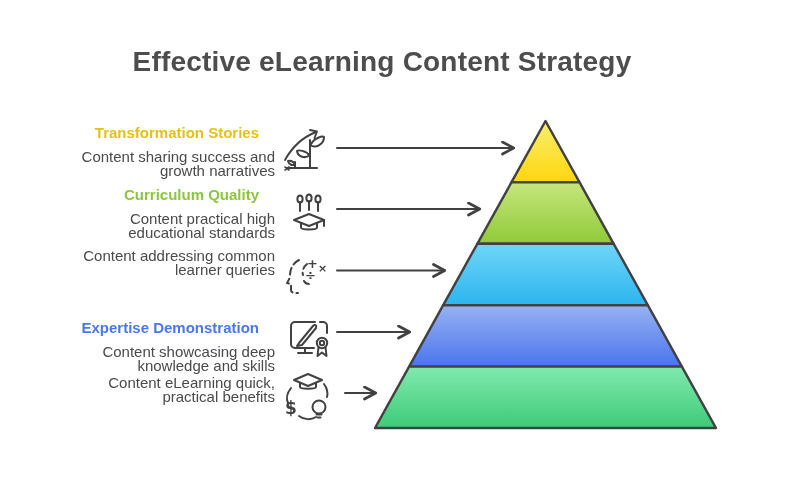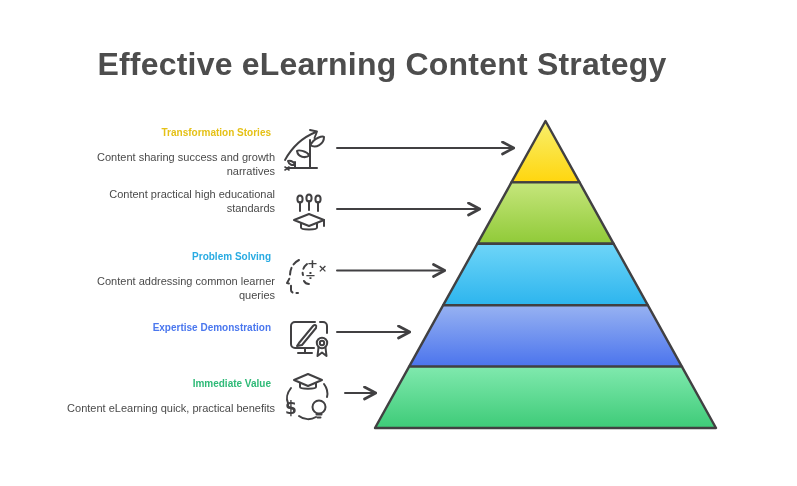"Effective eLearning Content Strategy" .title { font-size: 32px -> 28px }
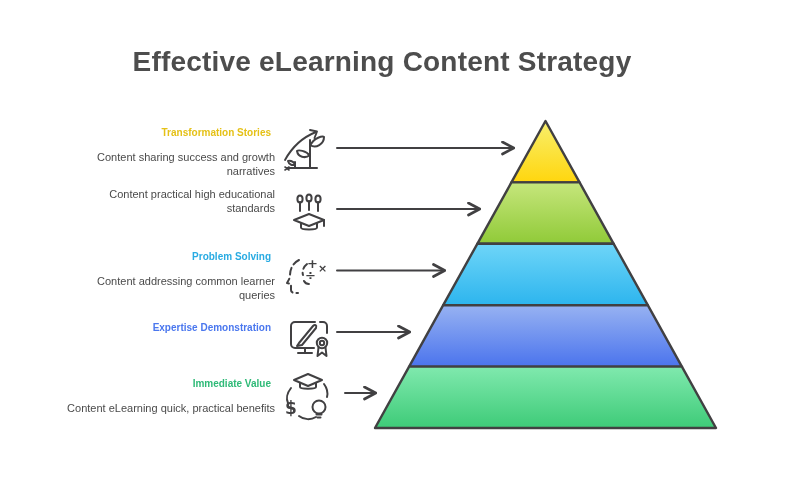"Transformation Stories" .level-heading { font-size: 10px -> 15px; margin: 0 4px 10px 0 -> 0 16px 10px 0 }
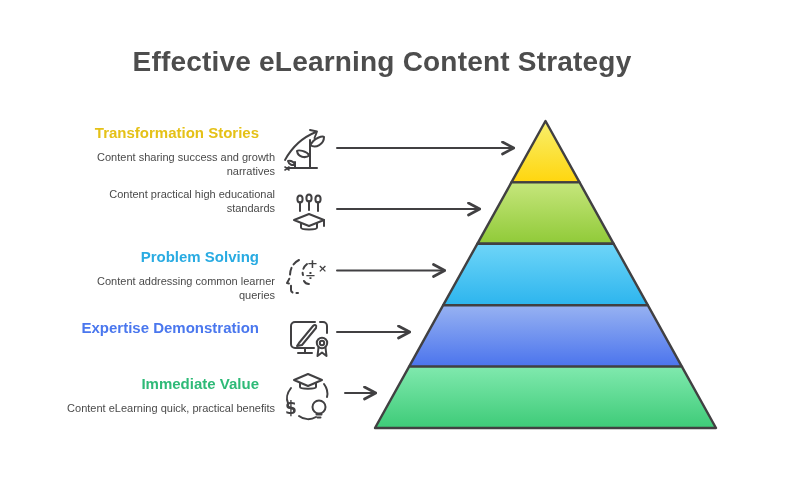"Content sharing success and growth" .level-desc { font-size: 11px -> 15px }
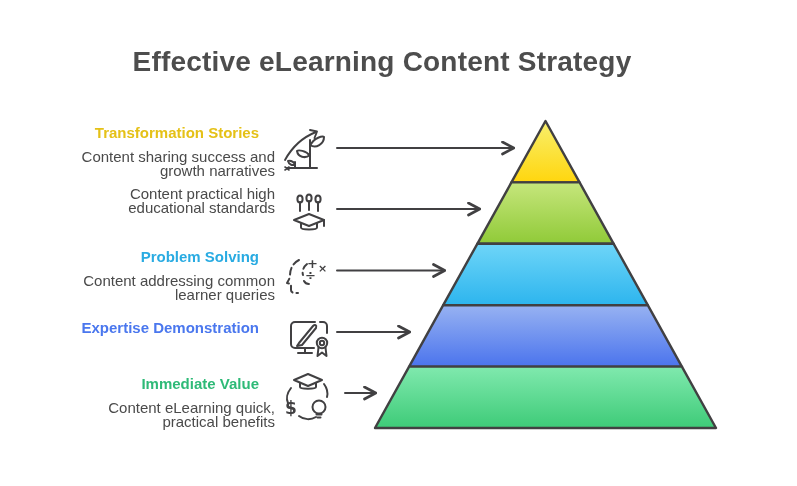"Curriculum Quality" div.level-heading { html: none -> <div>Curriculum Quality</div> }
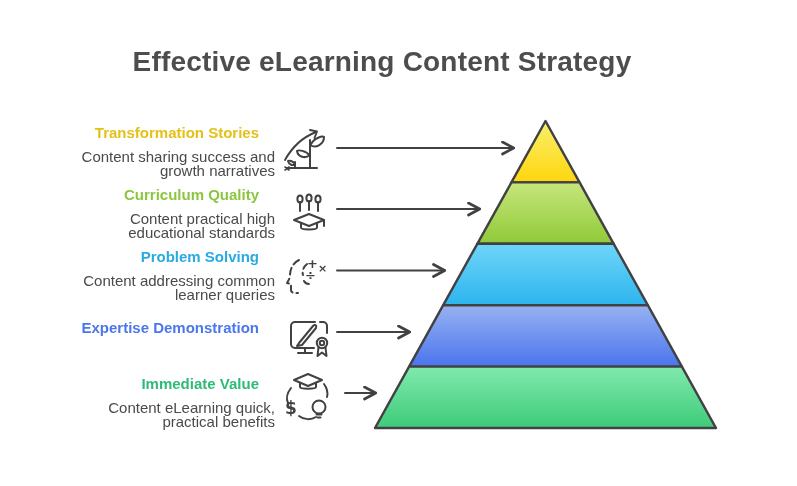"Problem Solving" div.level-heading { html: <div>Problem Solving</div> -> none }
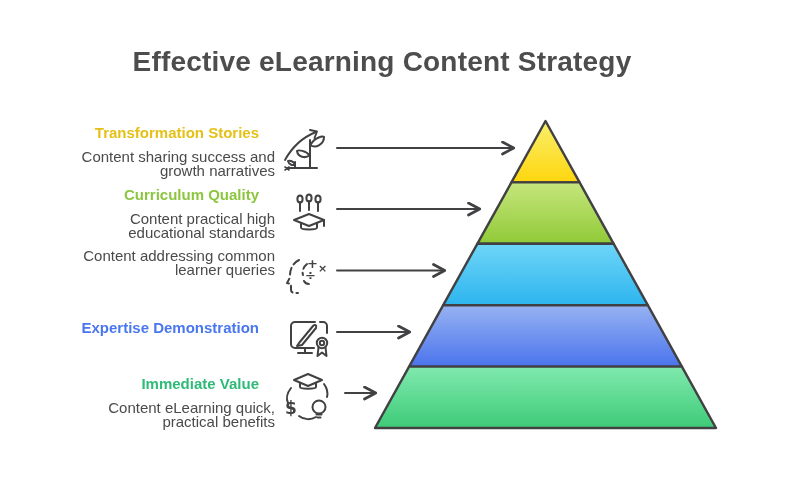"Content showcasing deep knowledge and" p.level-desc { html: none -> <p>Content showcasing deep knowledge and skills</p> }
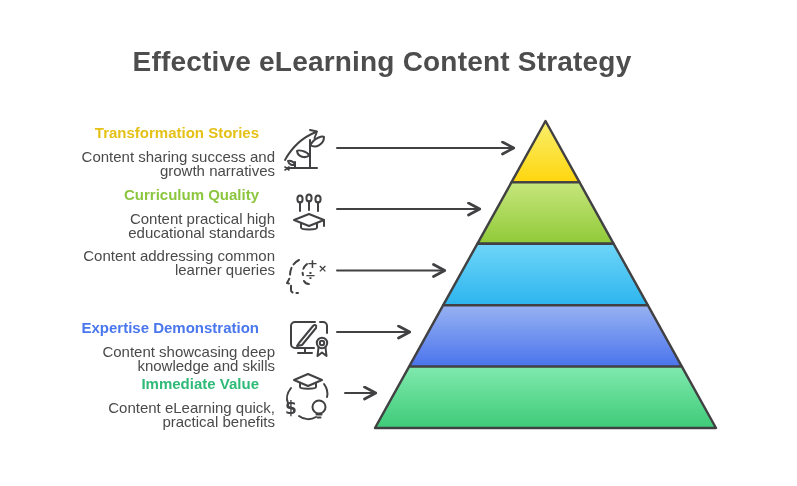"Immediate Value" div.level-heading { html: <div>Immediate Value</div> -> none }
